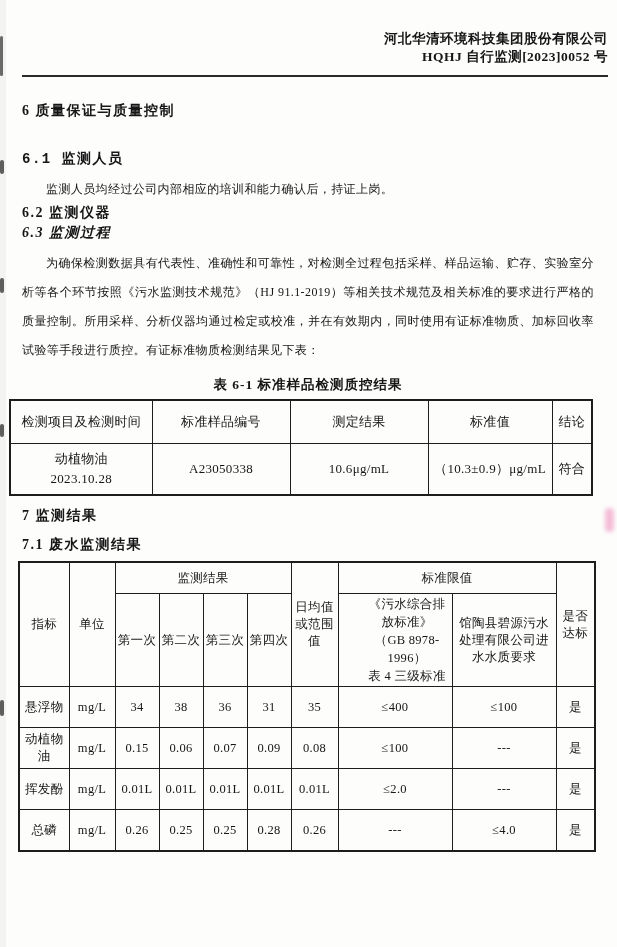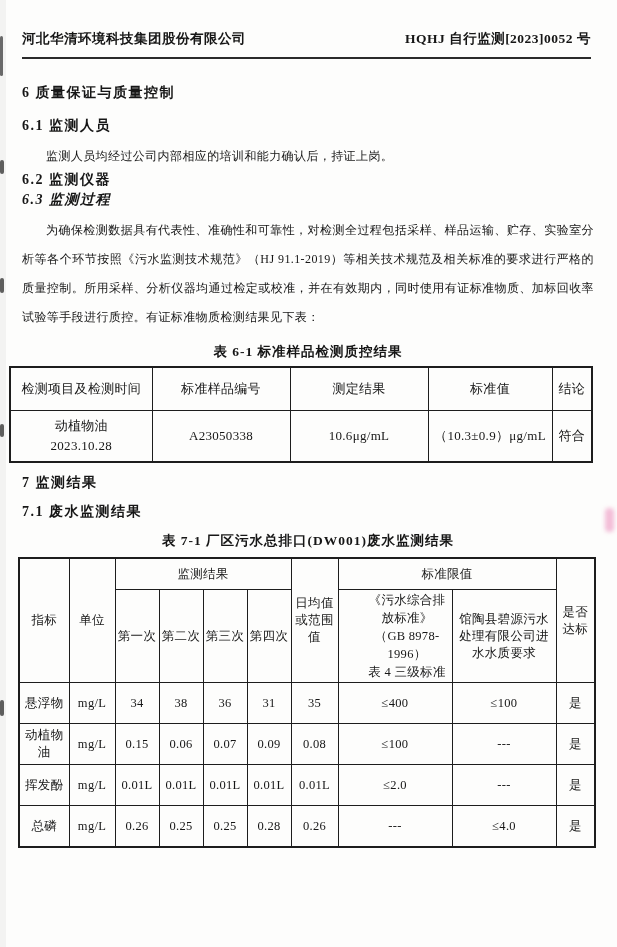"河北华清环境科技集团股份有限公司" .doc-header { flex-direction: none -> column; margin: 30px 26px 0 22px -> 30px 9px 0 22px }
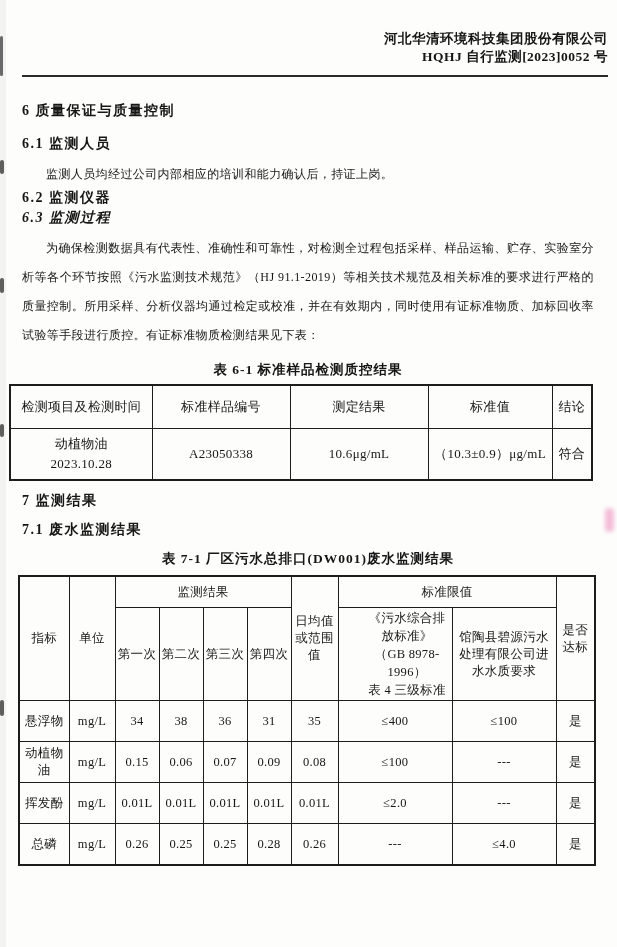"6.1 监测人员" .h-61 { font-family: none -> Liberation Mono, monospace; margin-top: 15px -> 30px }
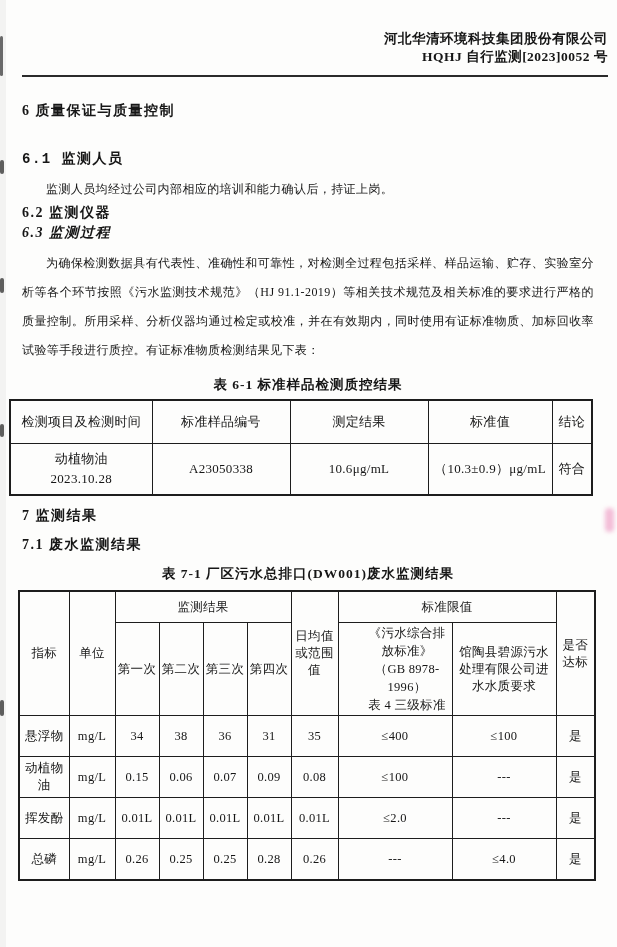"表 7-1 厂区污水总排口(DW001)废水监测结果" div.tbl-caption { html: <div>表 7-1 厂区污水总排口(DW001)废水监测结果</div> -> none }
